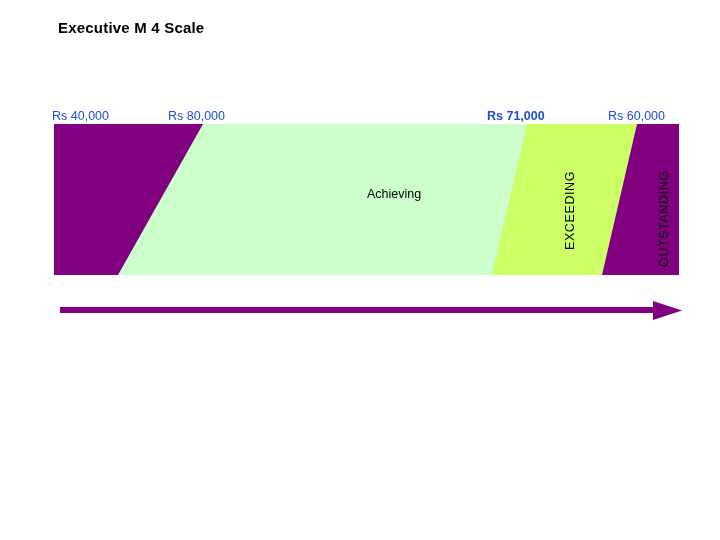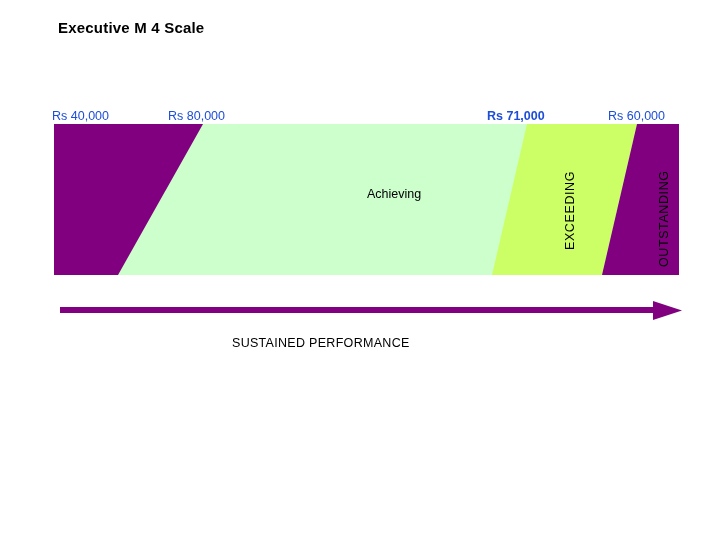"SUSTAINED PERFORMANCE" div.caption { html: <div>SUSTAINED PERFORMANCE</div> -> none }
